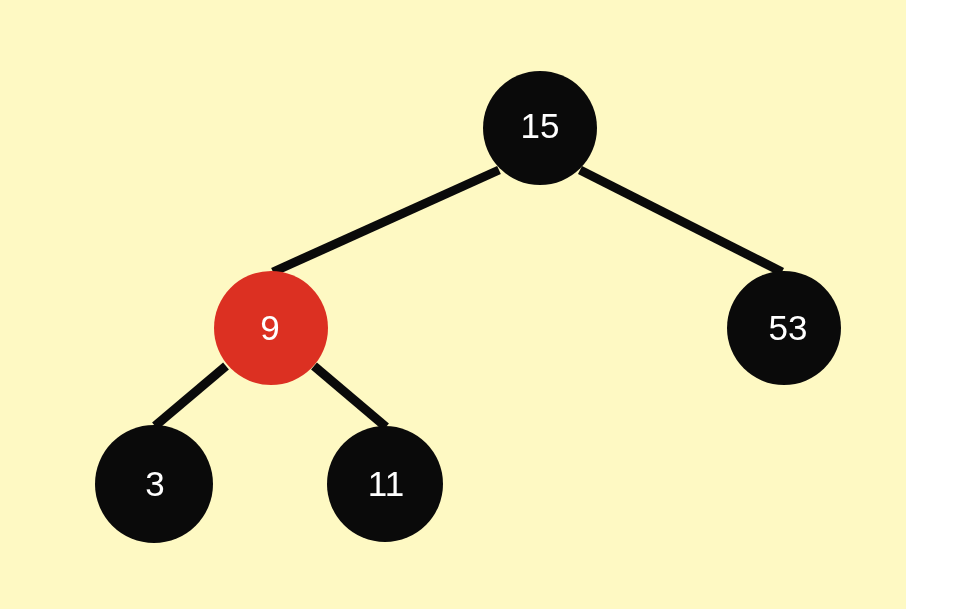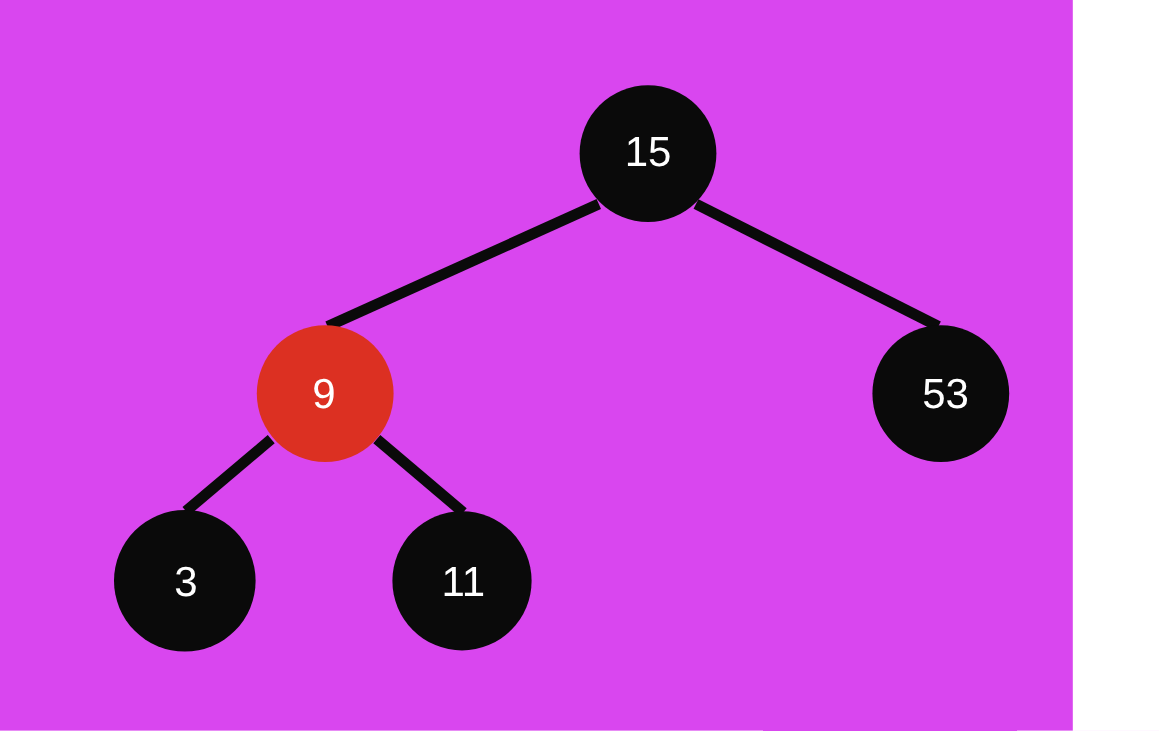"15" div { background: #d946ef -> #fef9c3; padding-left: none -> 12px }
